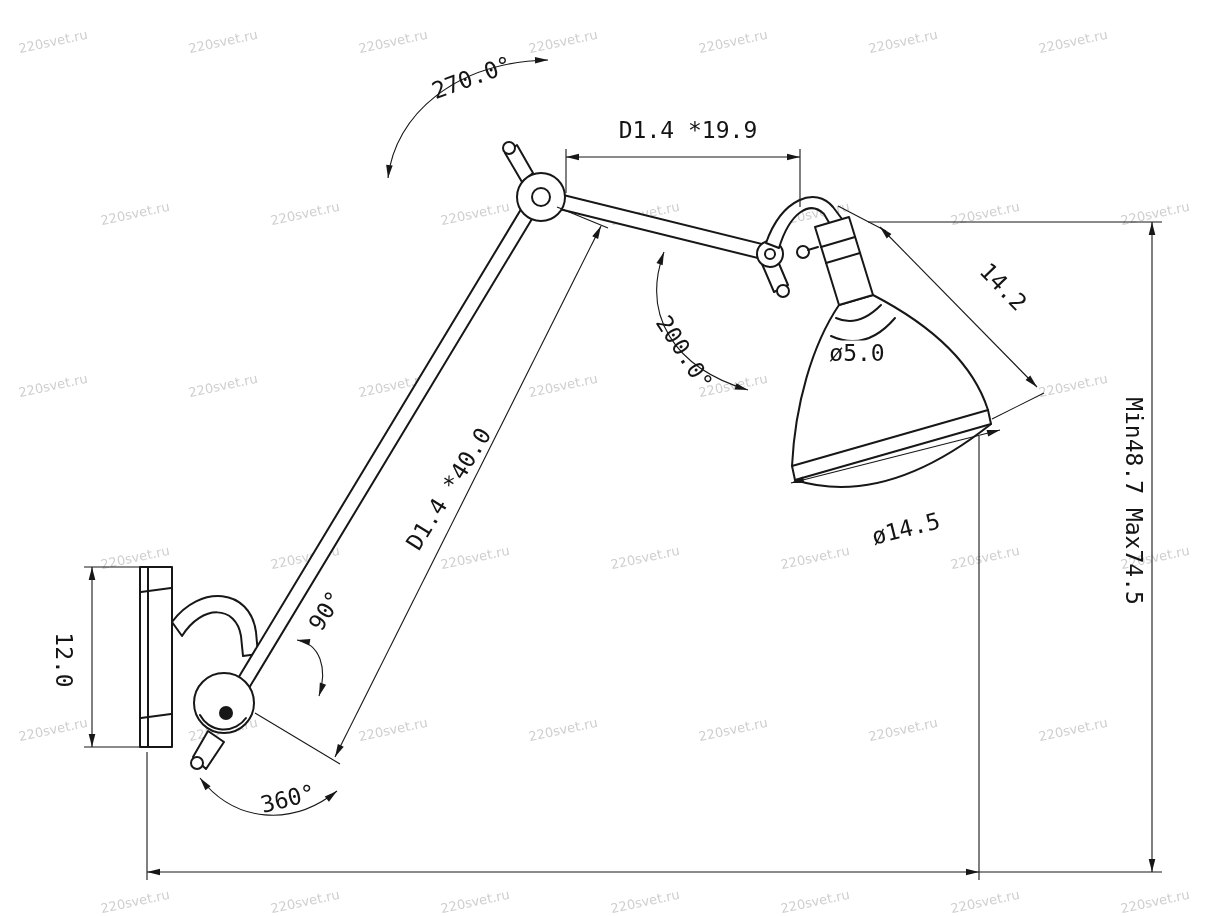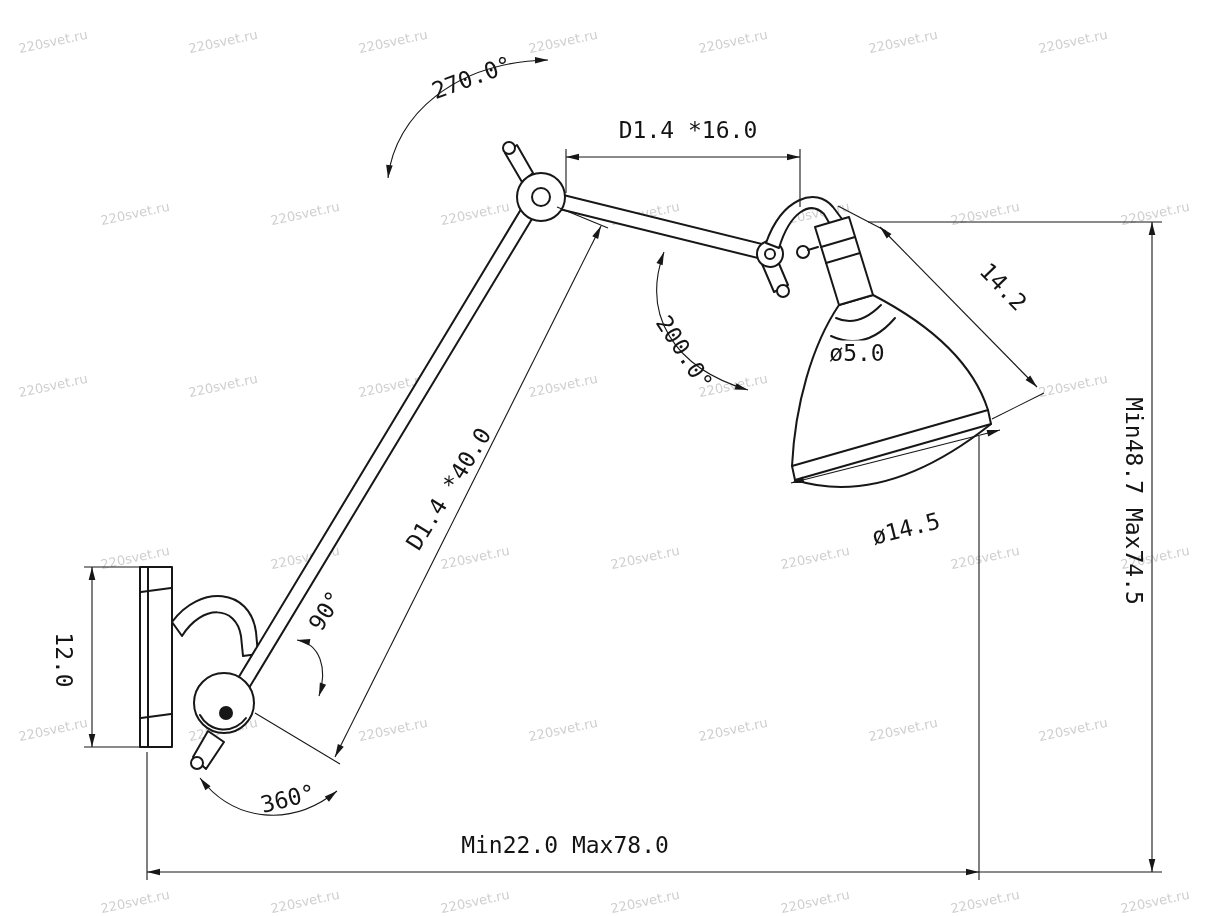"D1.4 *16.0" div.dim-label { text: 16.0 -> 19.9 }
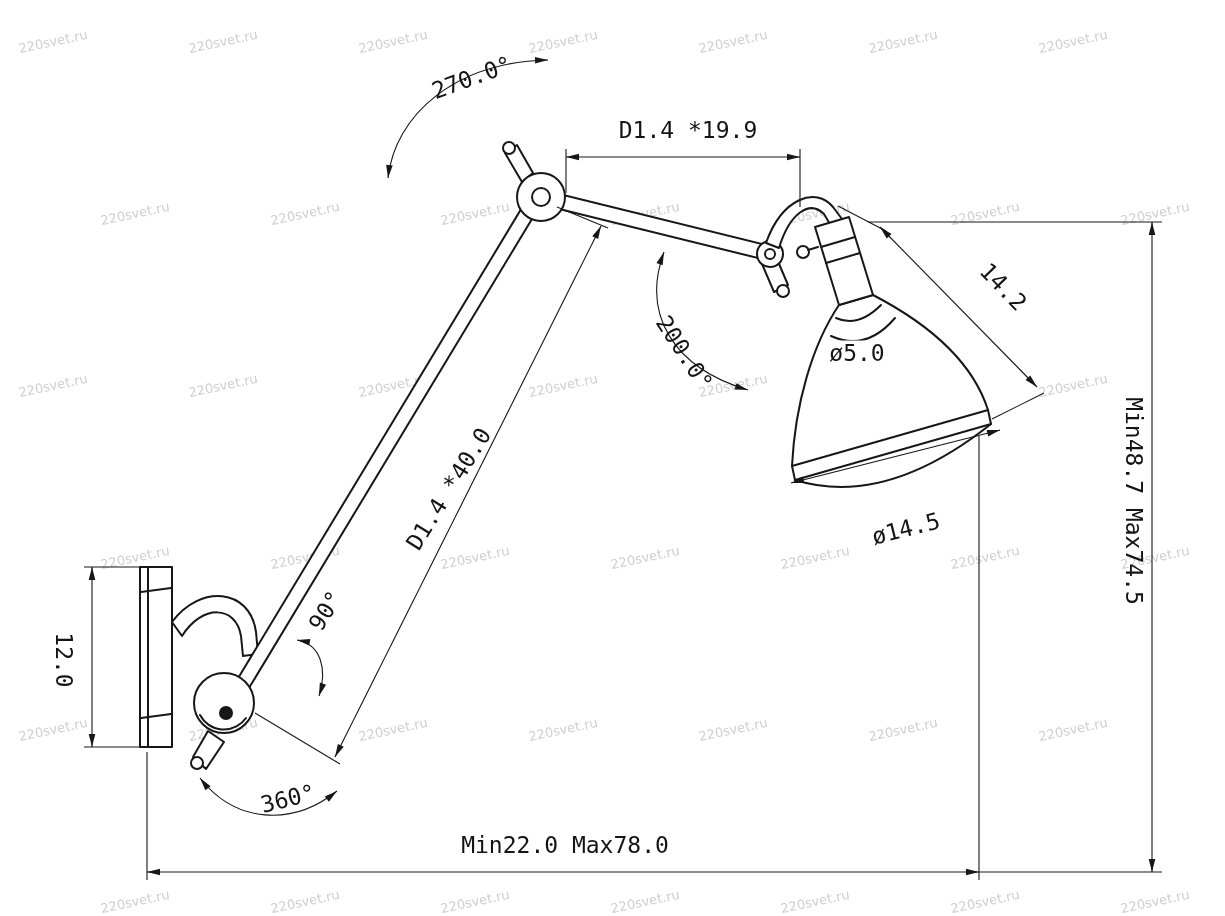"Min22.0 Max78.0" div.dim-label { html: <div>Min22.0 Max78.0</div> -> none }
